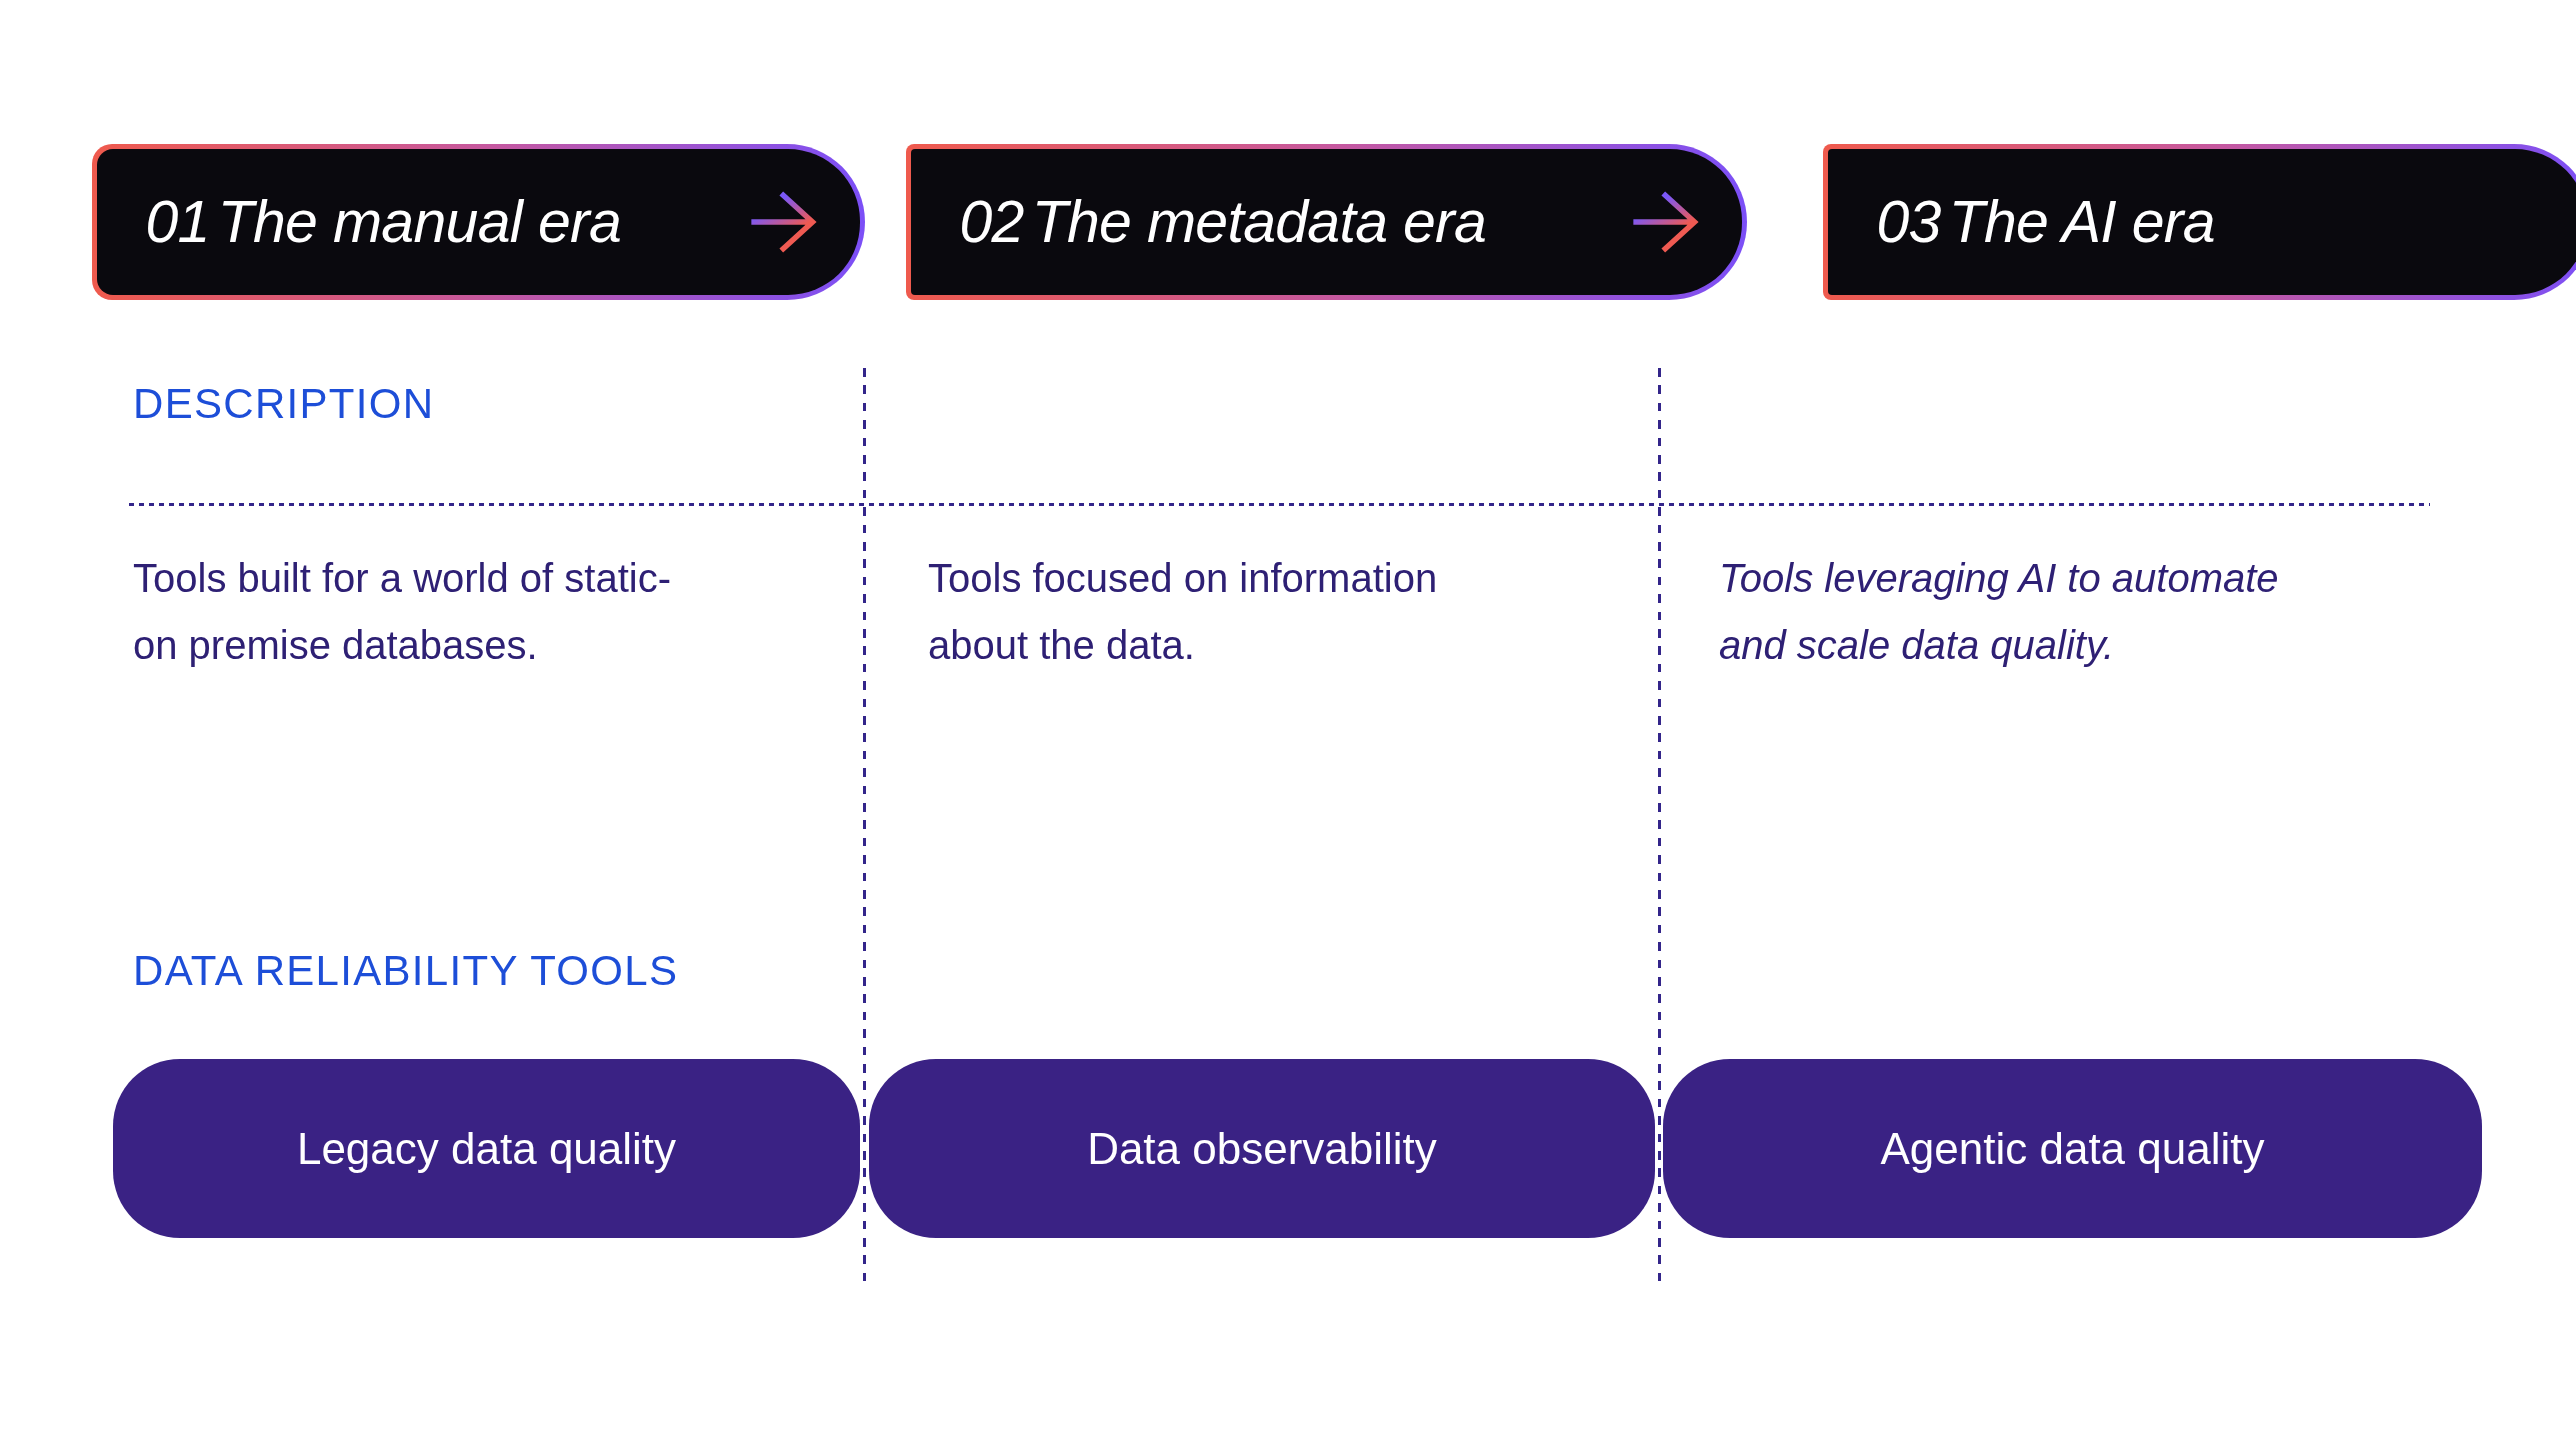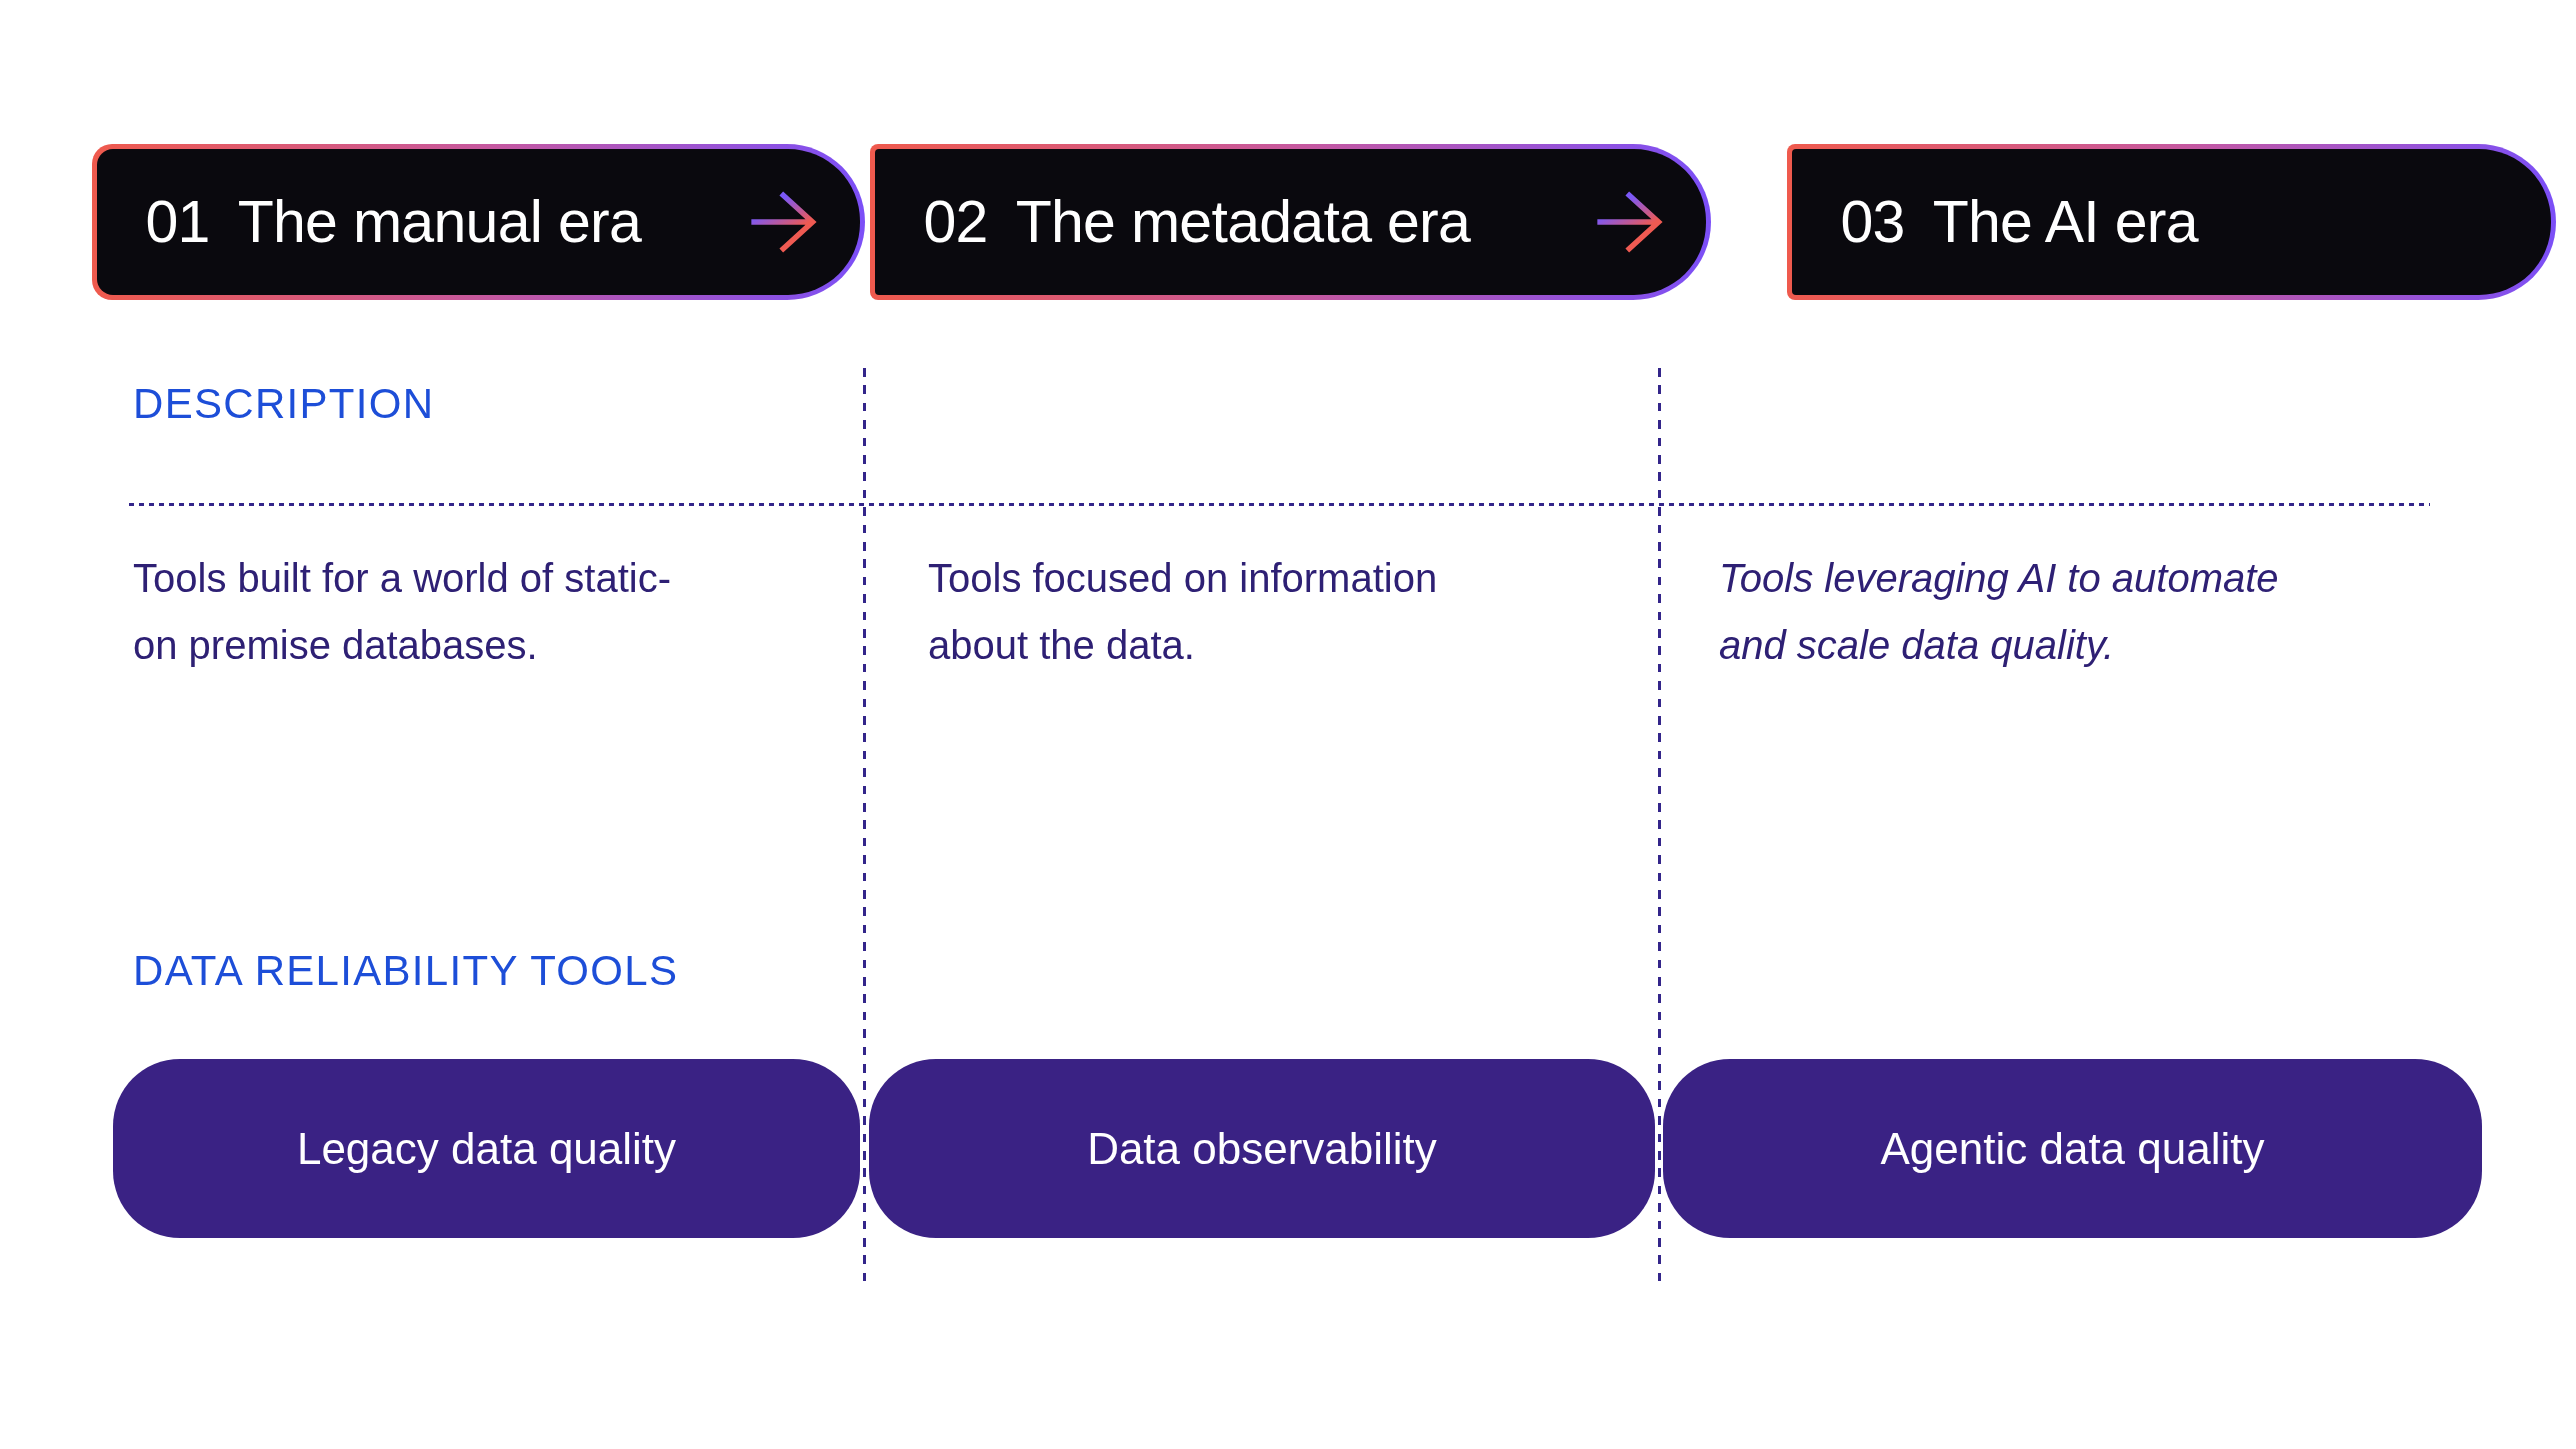"01" .era-title { font-style: none -> italic; gap: 28px -> 8px }
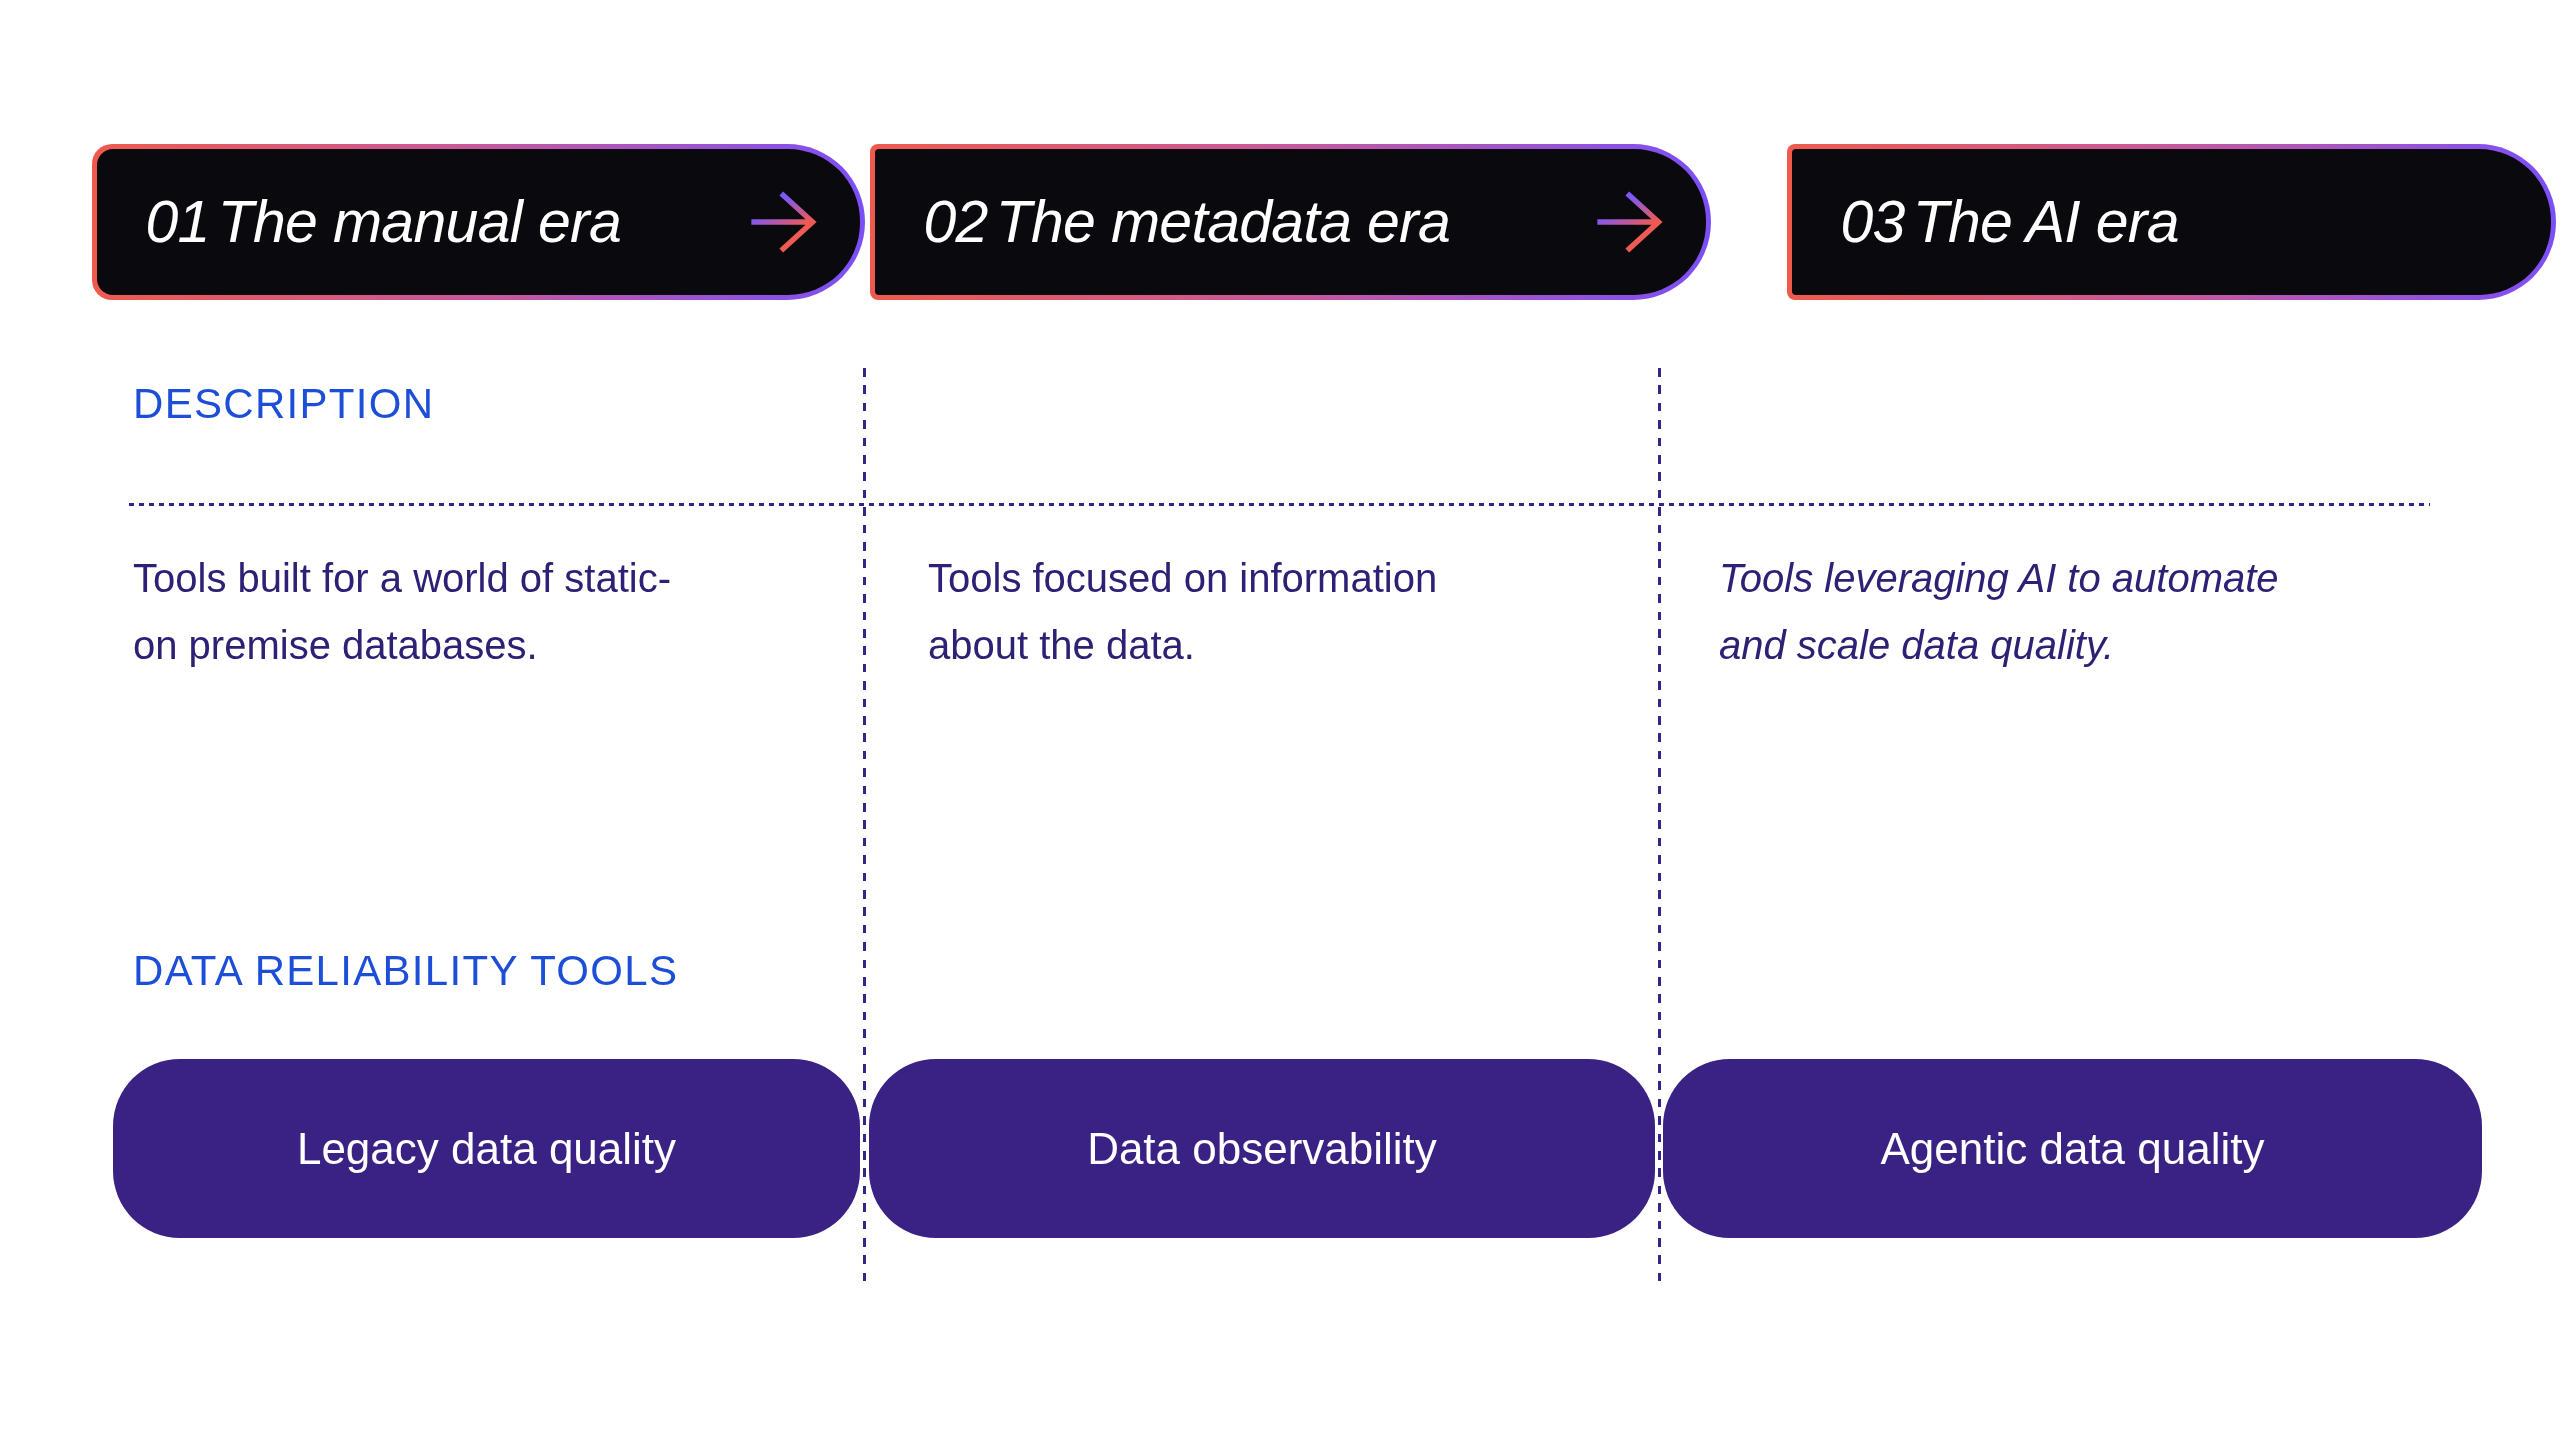"02" .era-rest { margin-left: none -> 36px }
